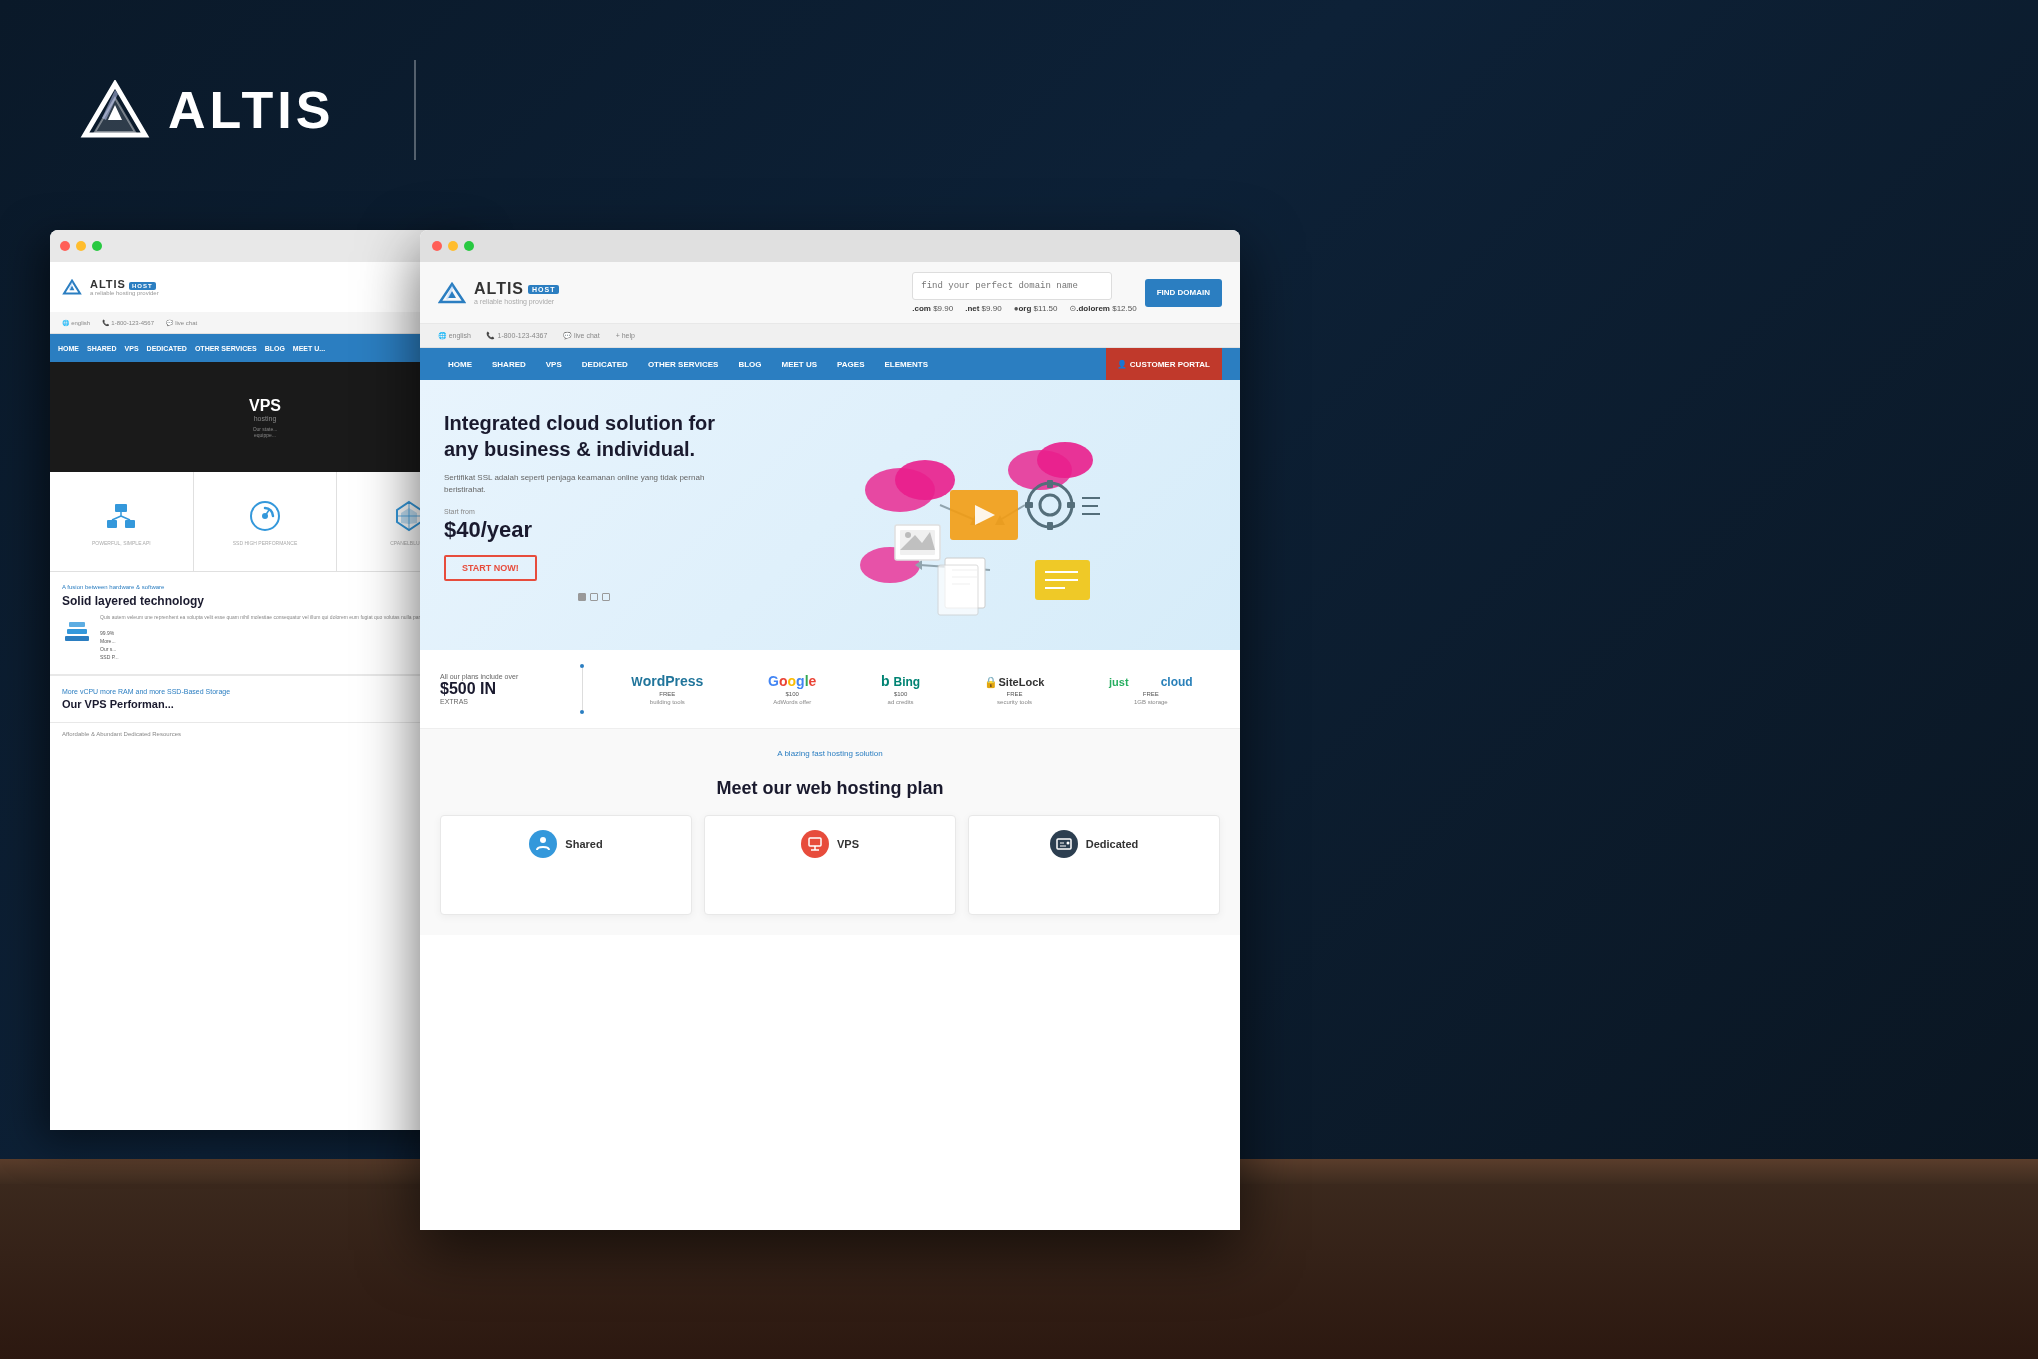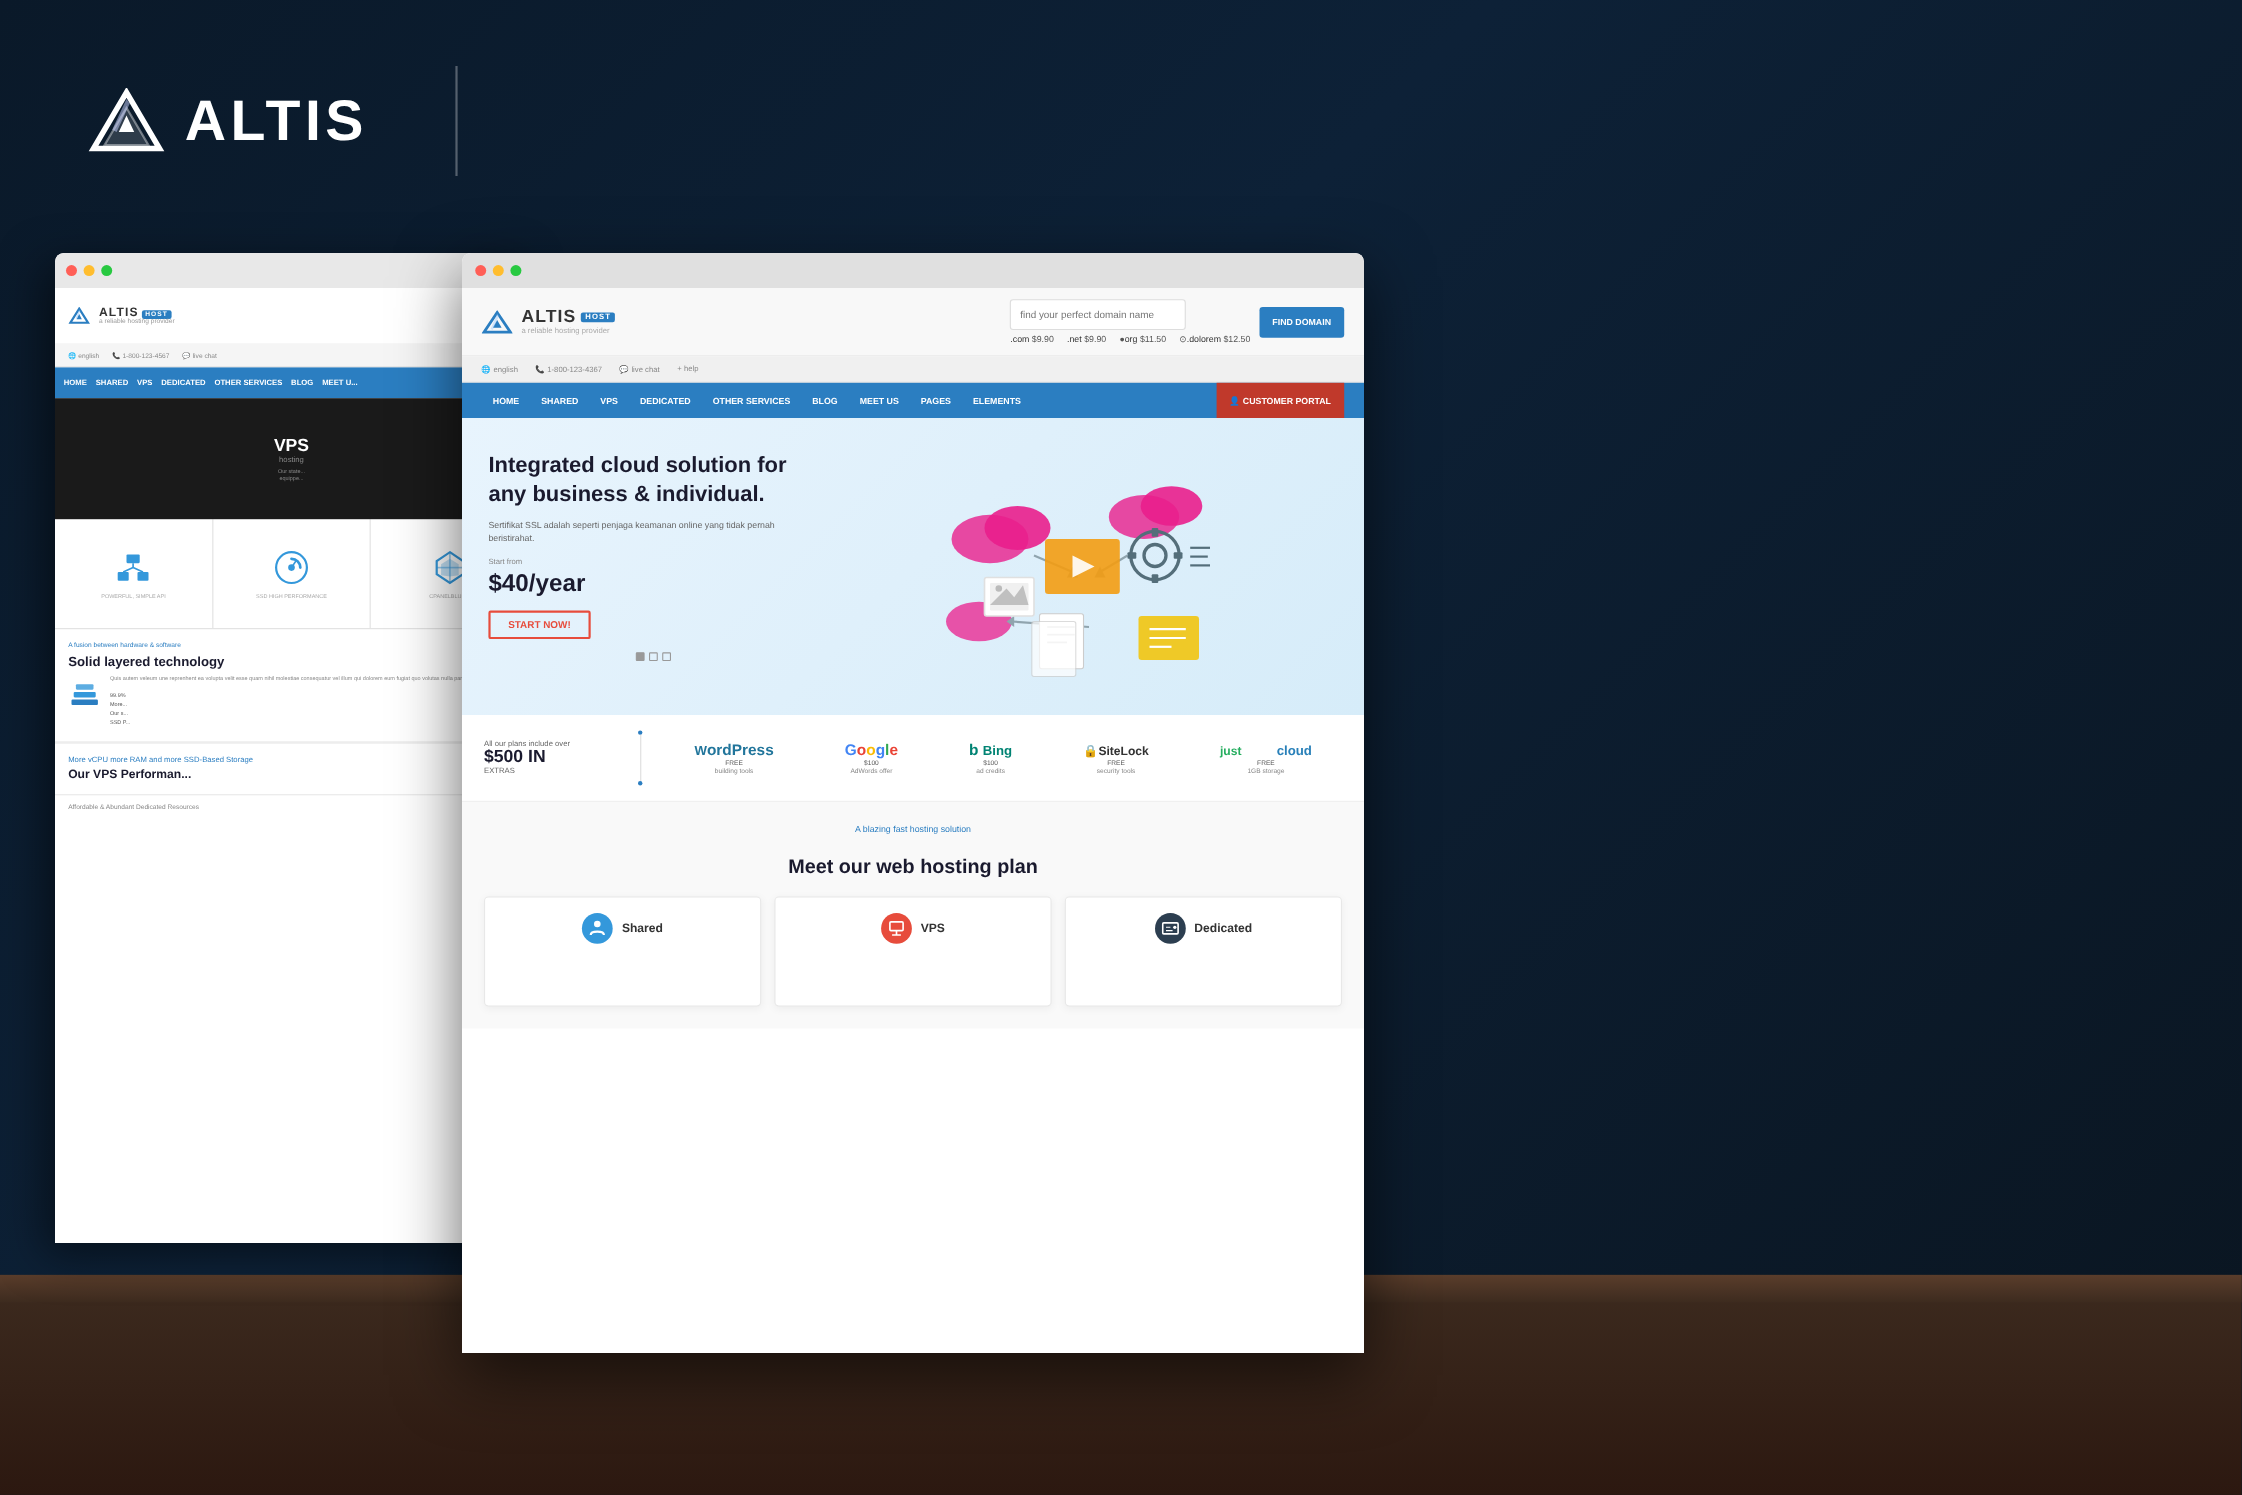"find your perfect domain name" .front-search-input { font-family: none -> Liberation Mono, monospace; width: 160px -> 200px }
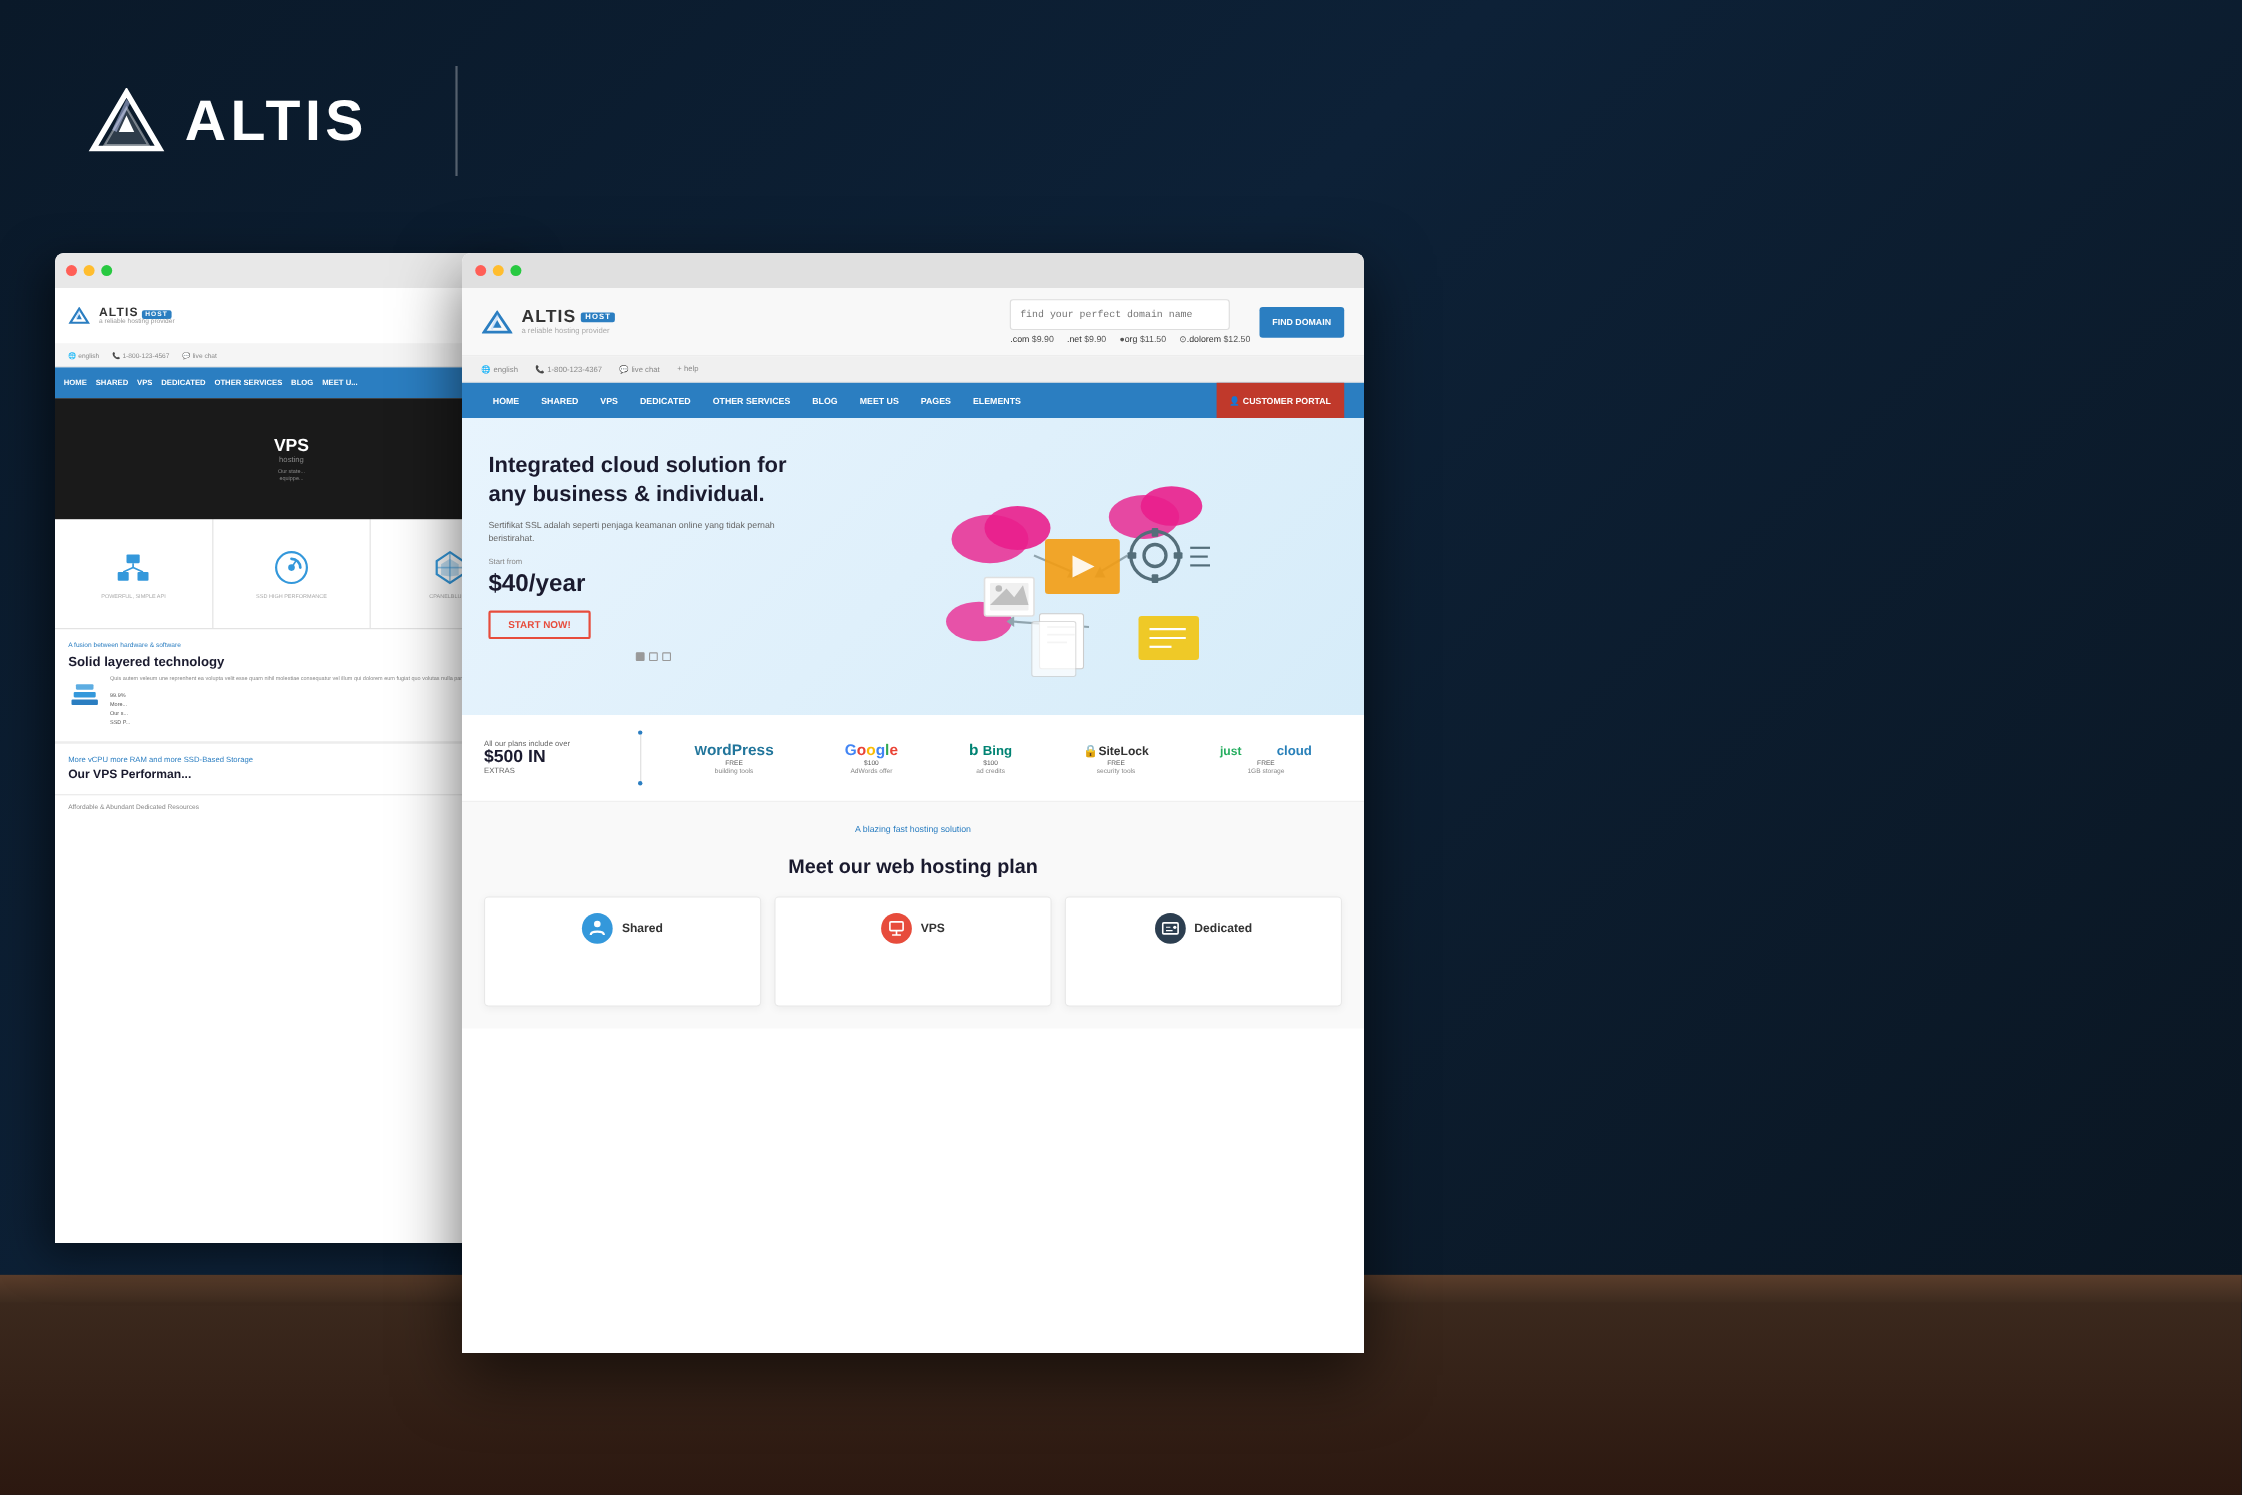".com" .domain-price-item .ext { font-weight: 400 -> 700 }
